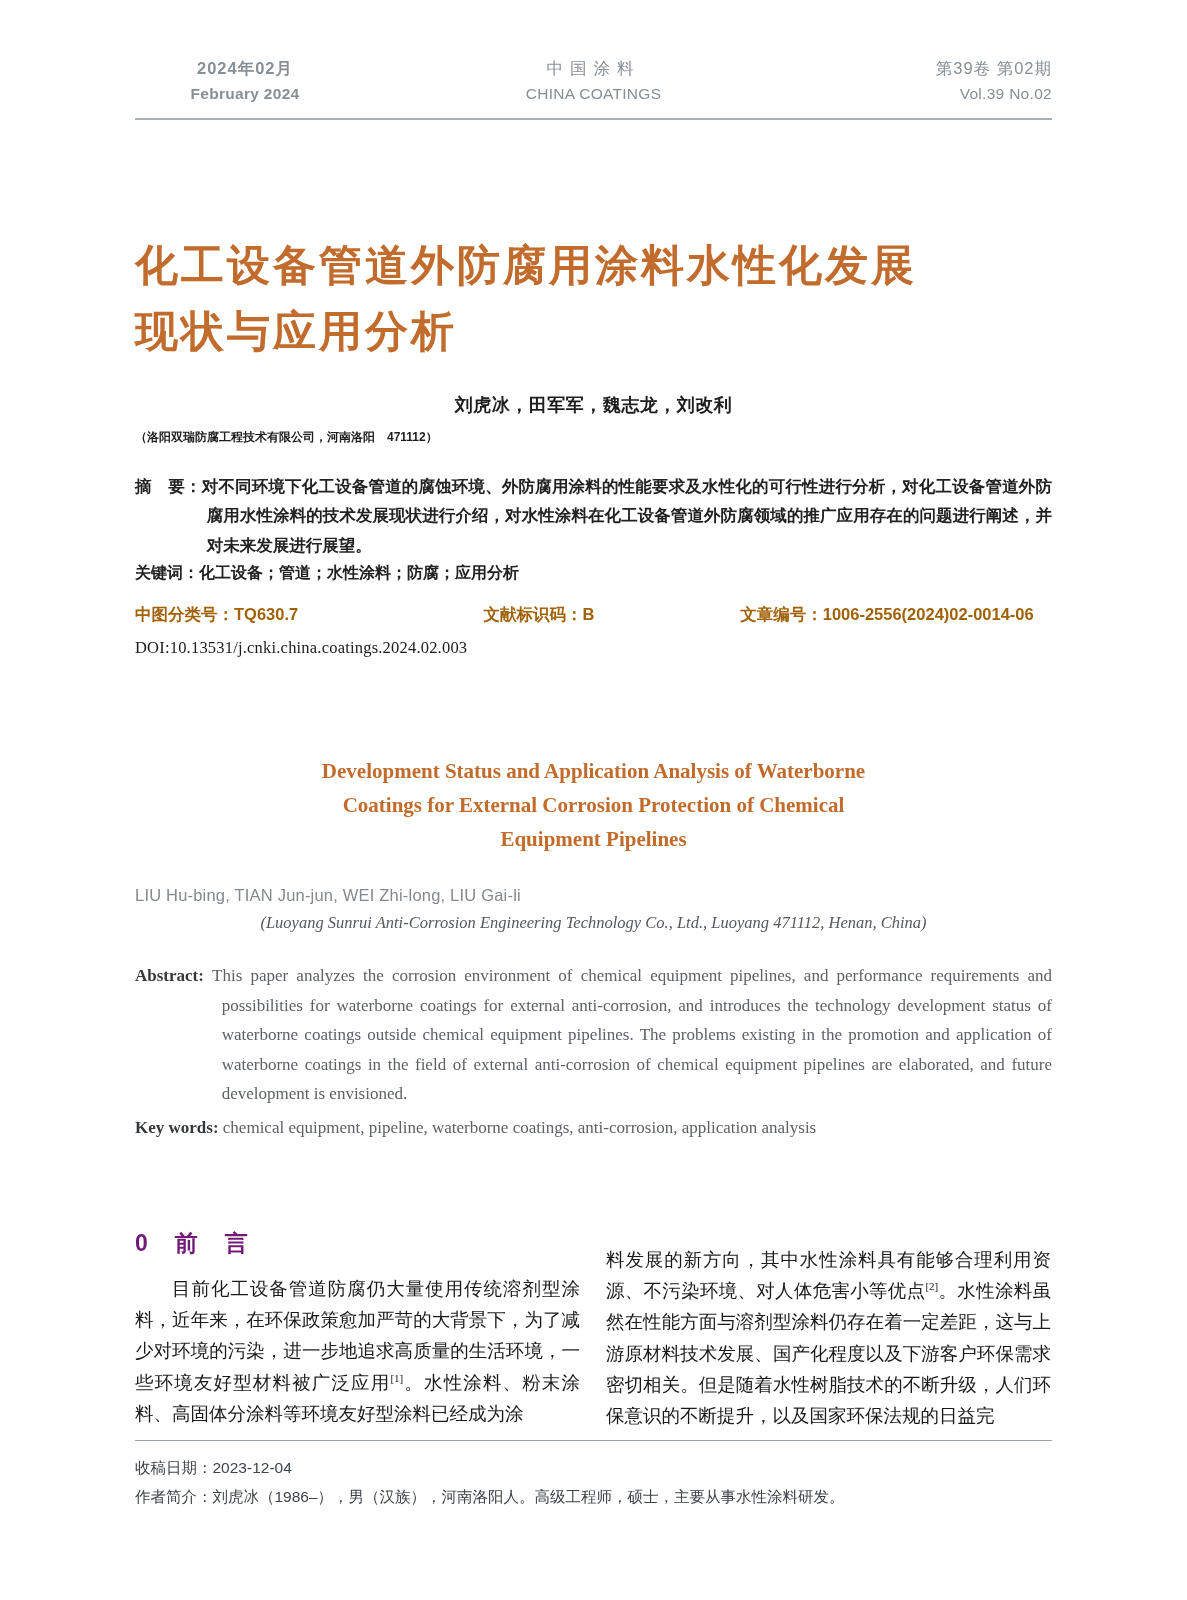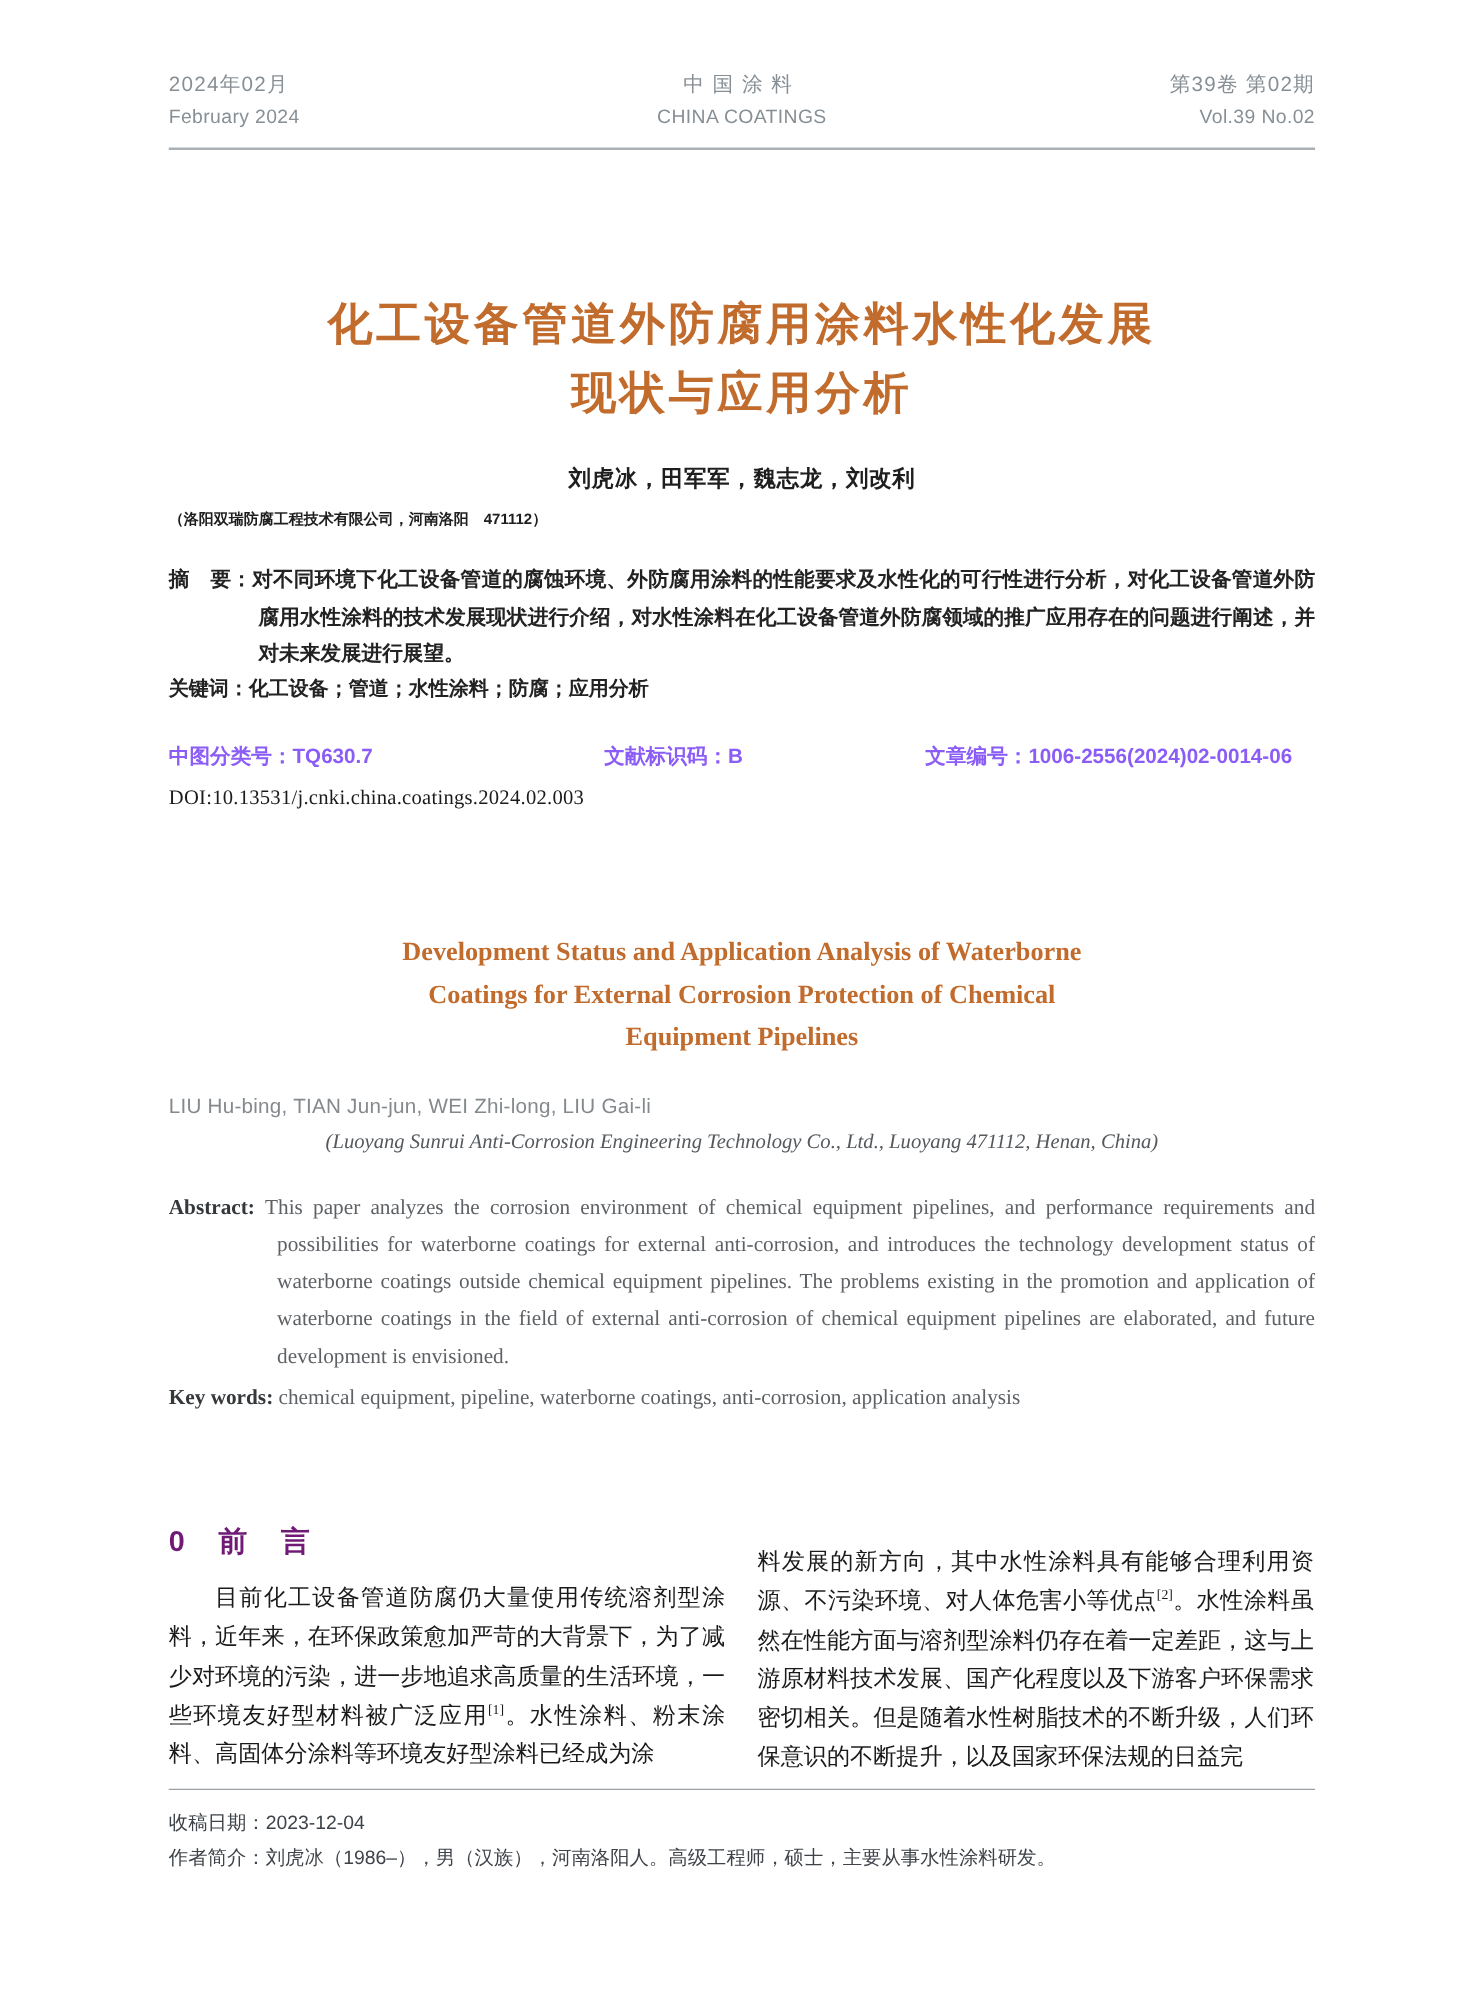"2024年02月" .jh-left { font-weight: none -> bold; text-align: left -> center }
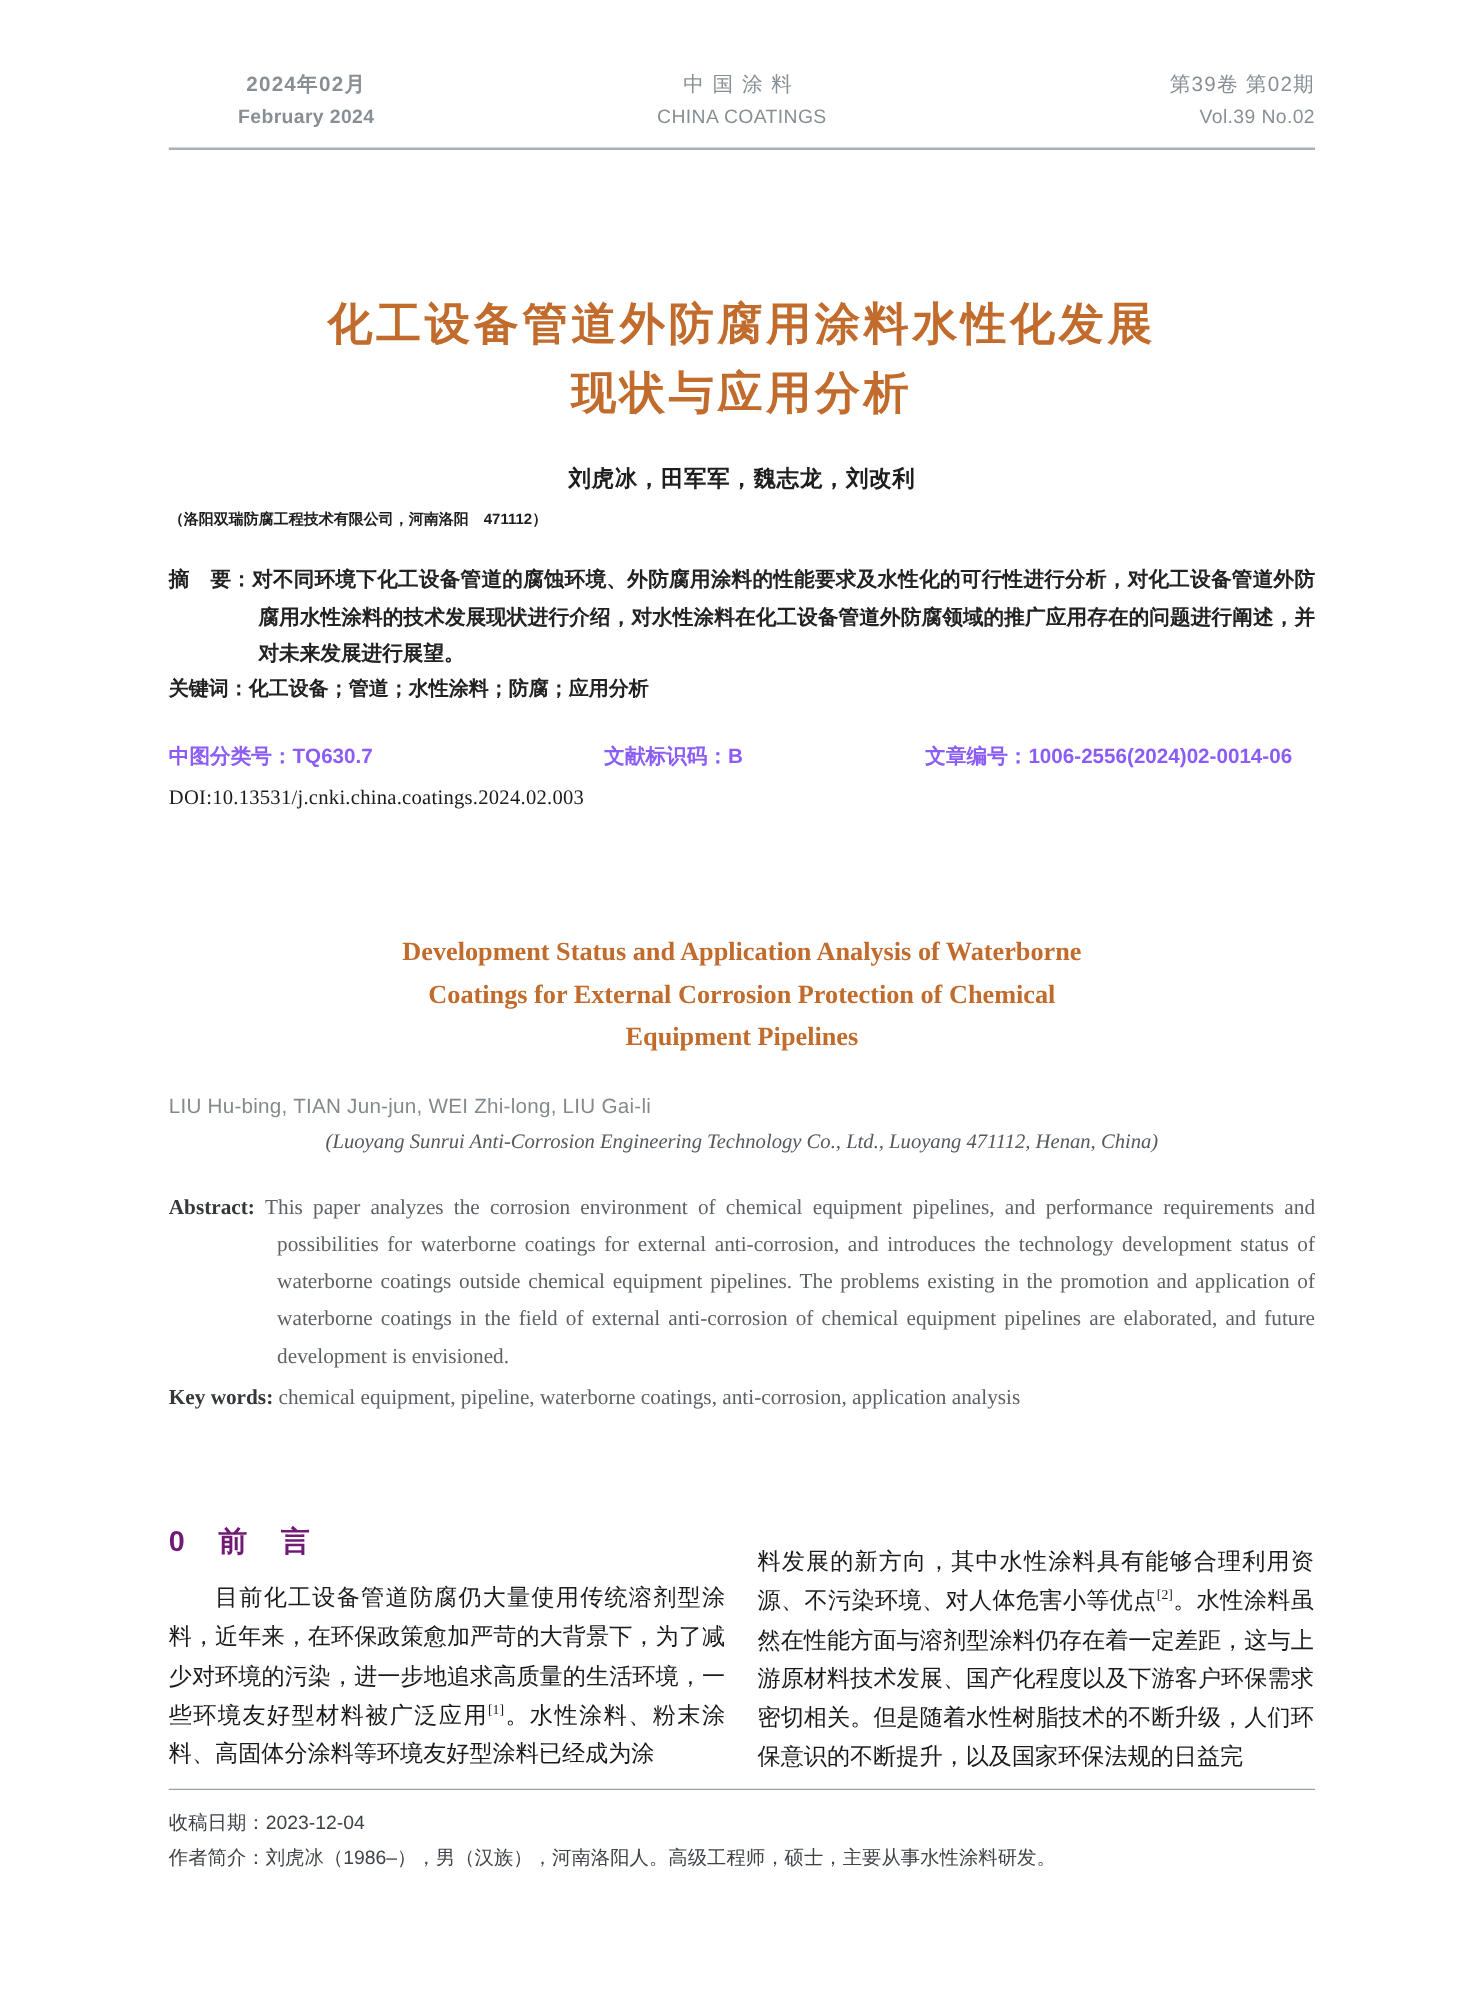"化工设备管道外防腐用涂料水性化发展" .title-cn { font-family: Liberation Serif, serif -> Liberation Sans, sans-serif; font-size: 36px -> 43px; text-align: center -> left }
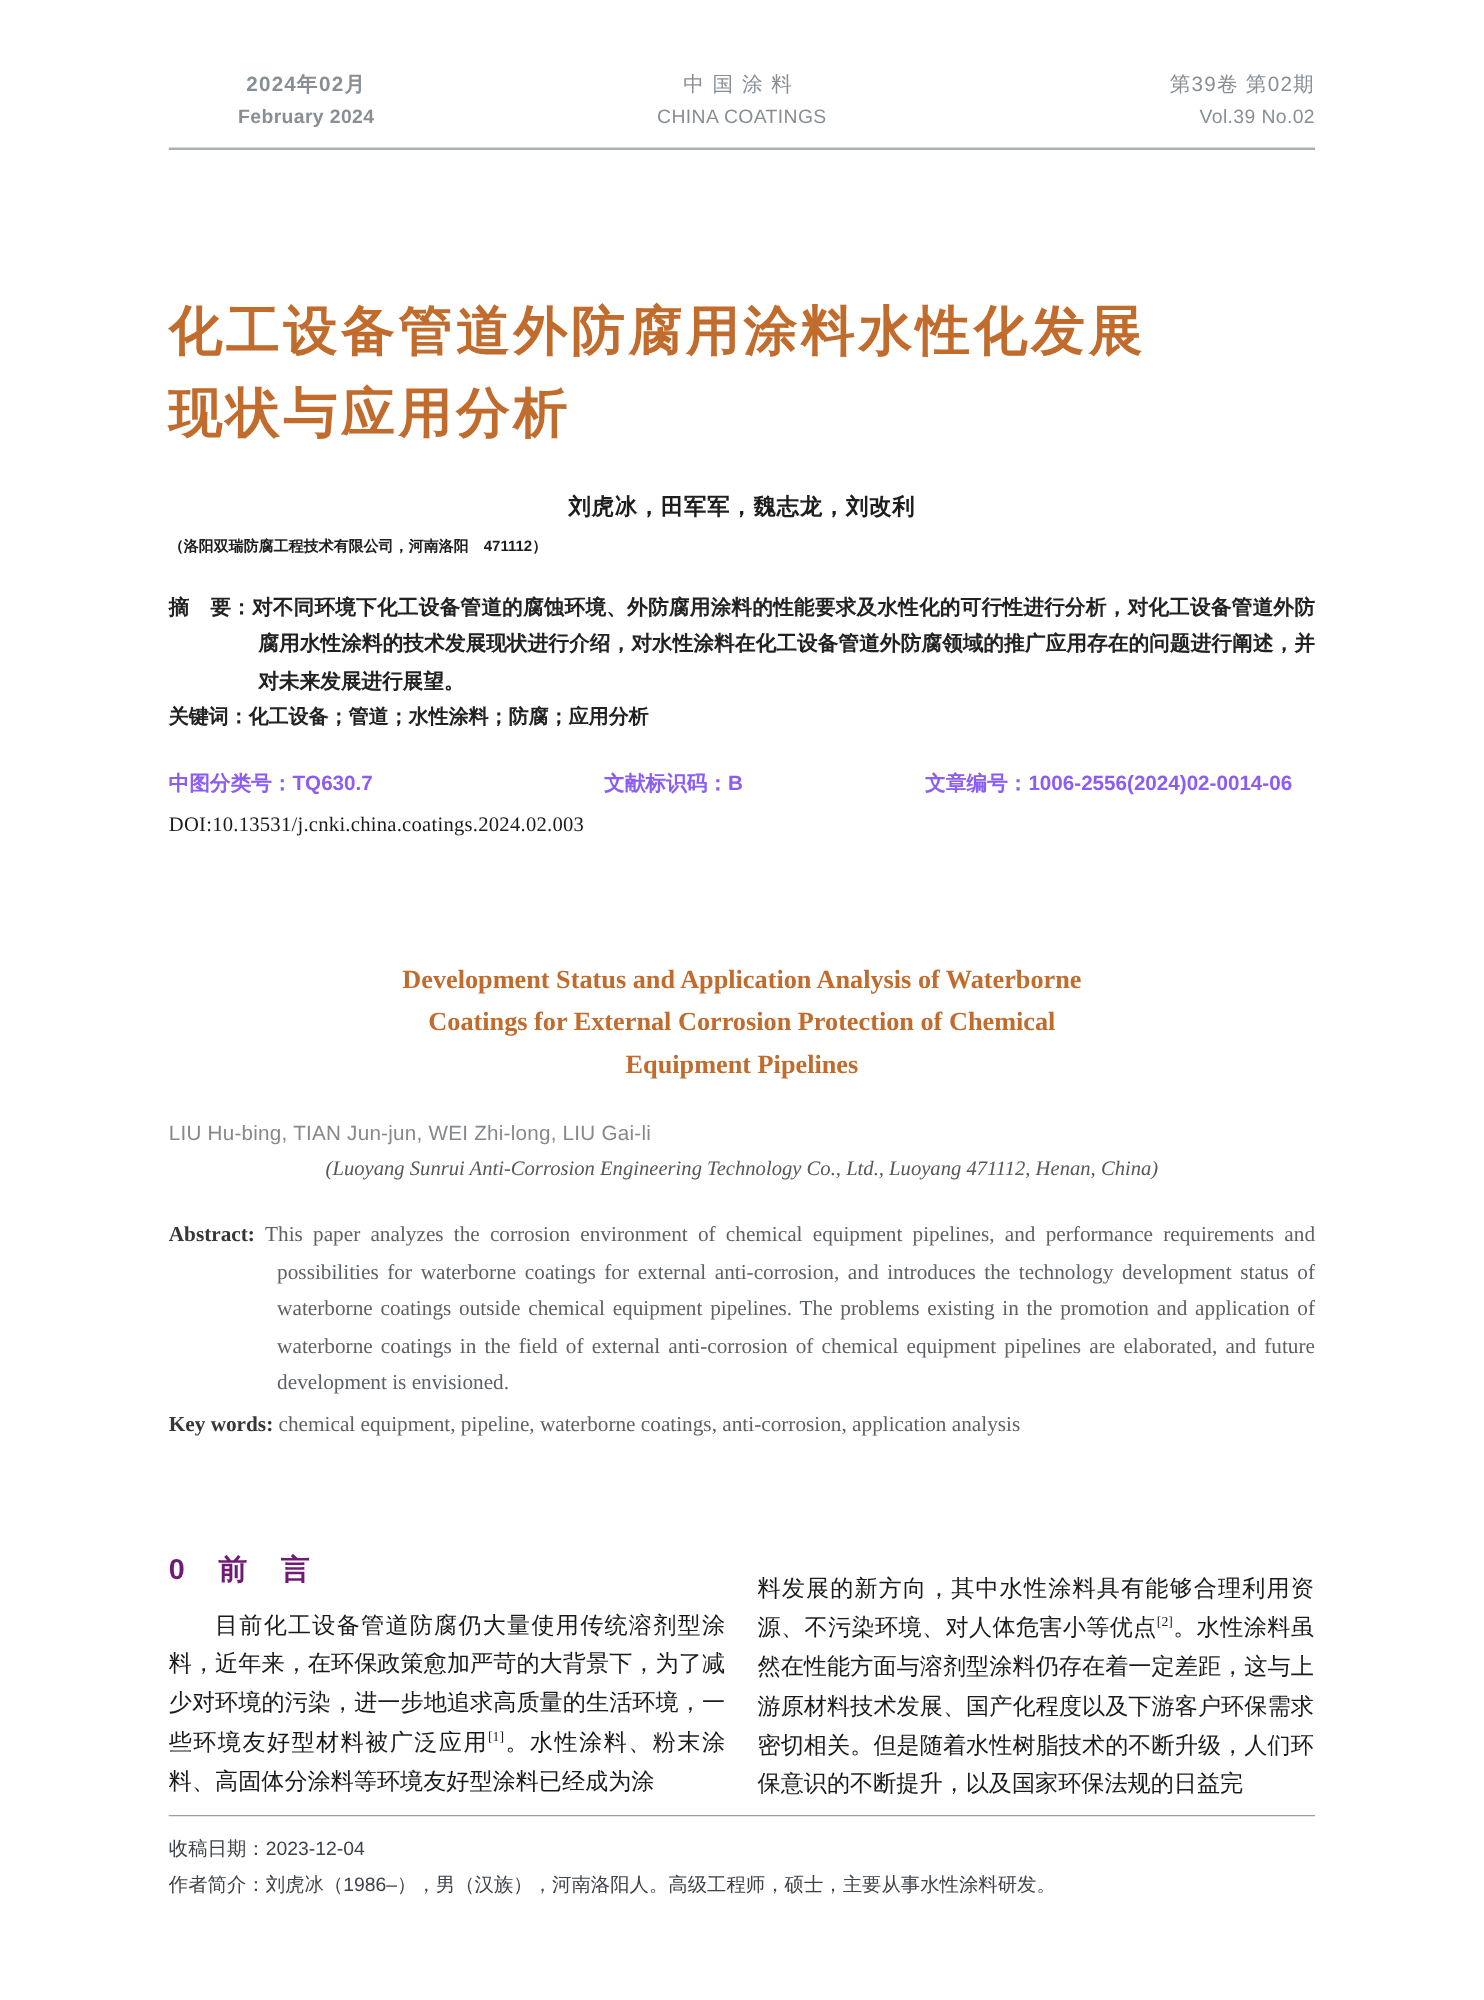"中图分类号：TQ630.7" .meta-row { color: #8b5cf6 -> #a16207; margin-top: 32px -> 20px }
